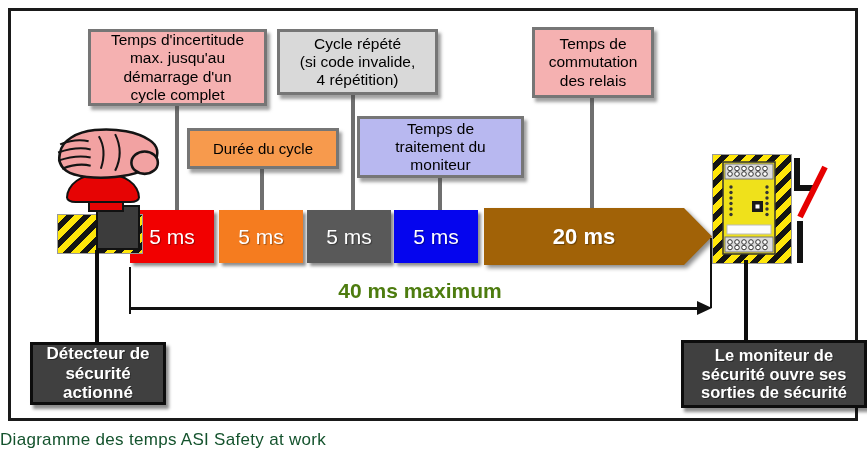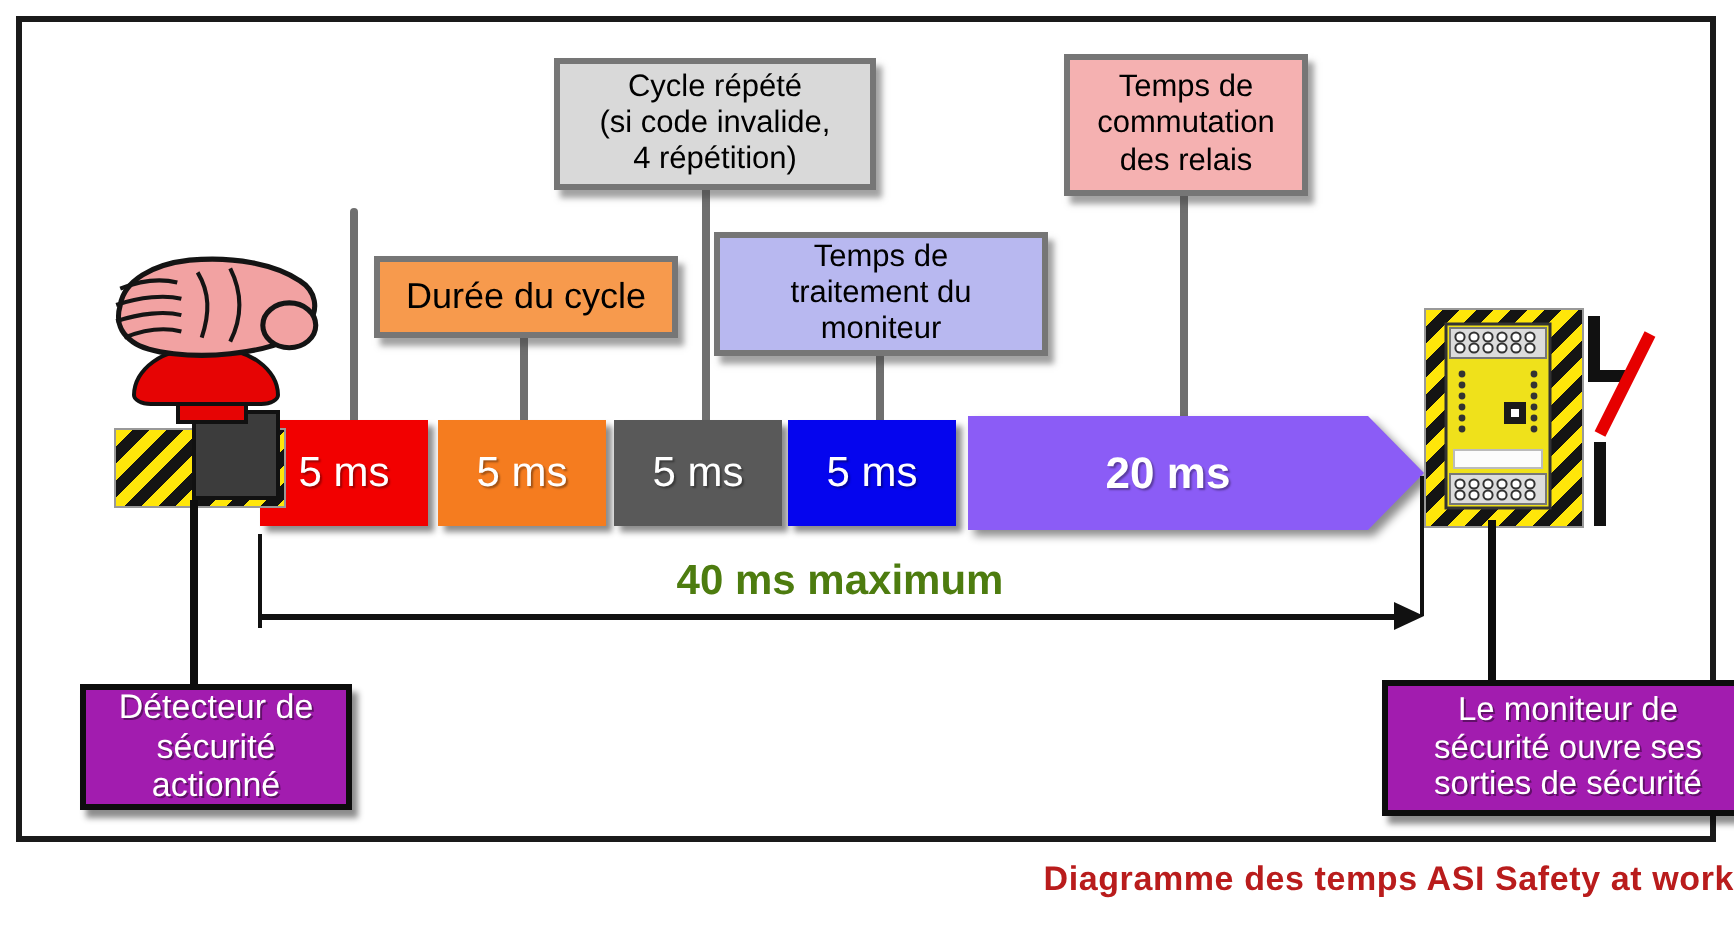"Temps d'incertitude" div.co { html: none -> <div>Temps d'incertitude max. jusqu'au démarrage d'un cycle complet</div> }
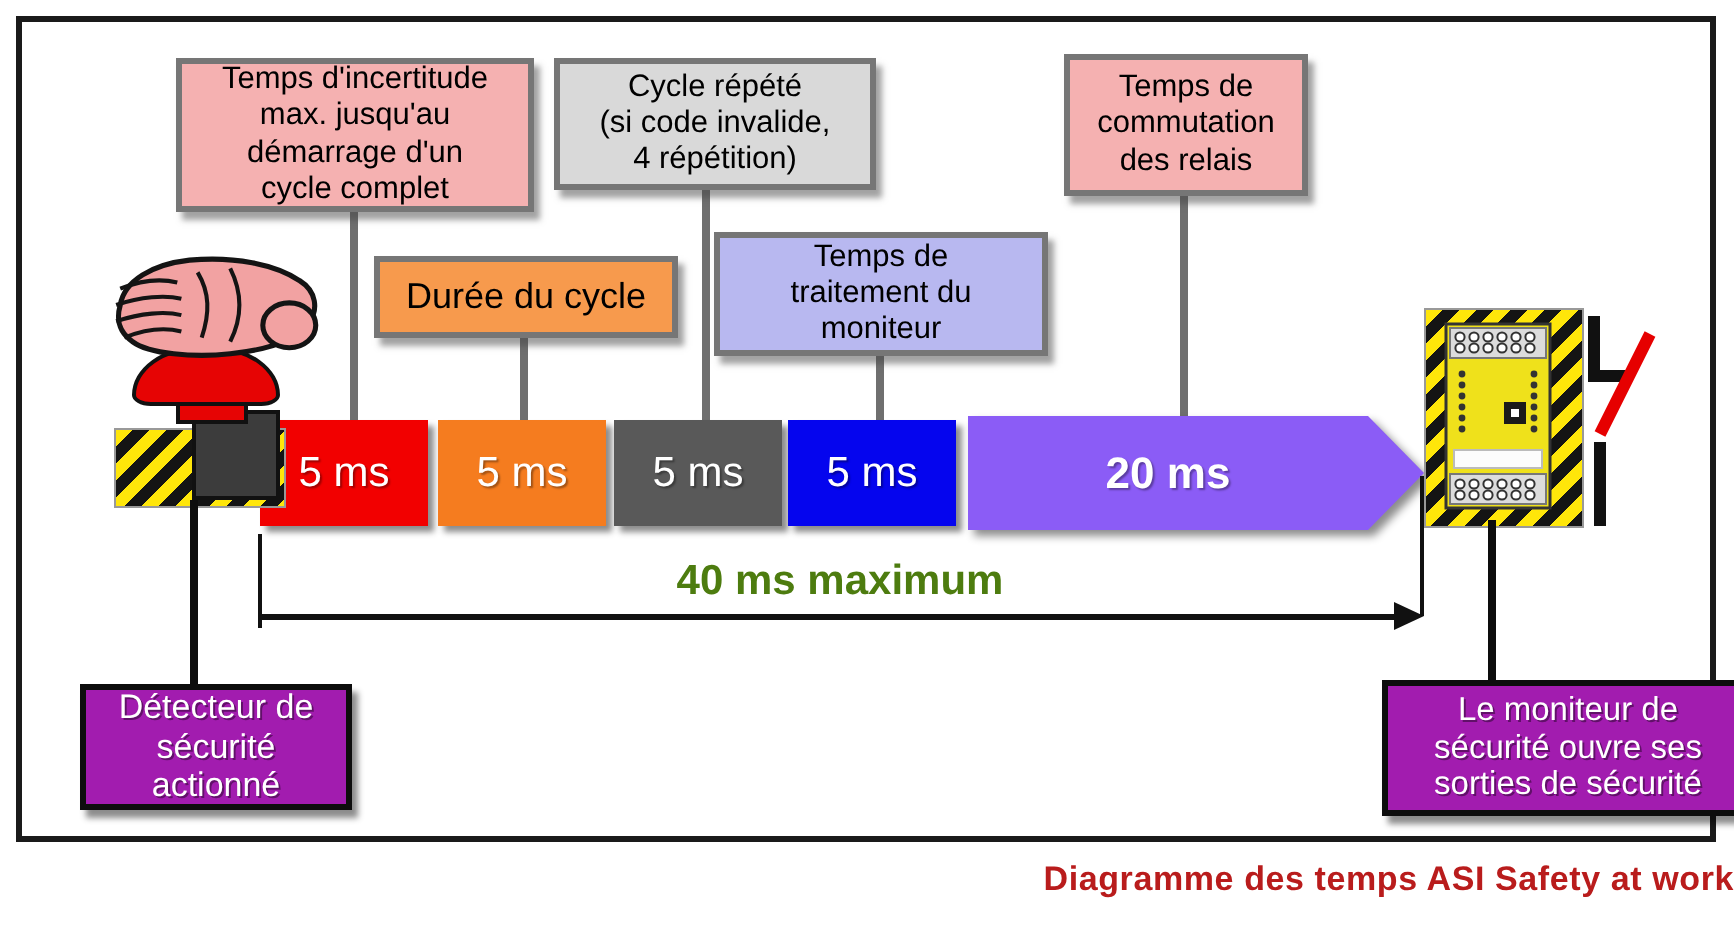"Durée du cycle" #co3 { font-size: 18px -> 15px }
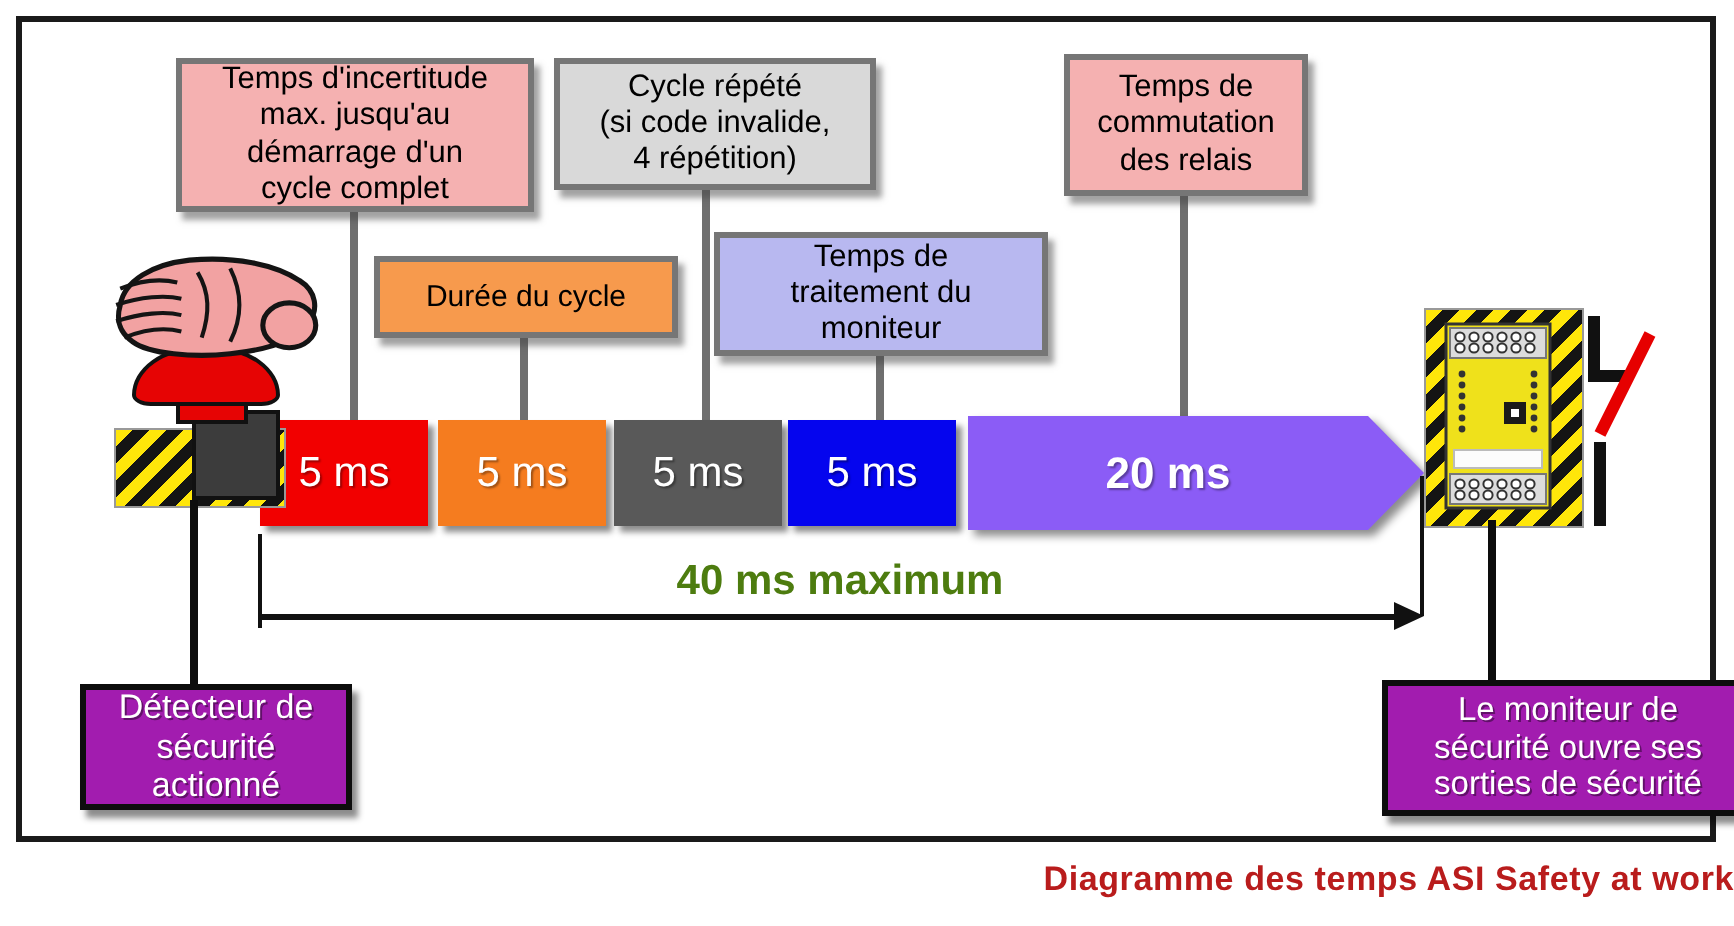"20 ms" .seg-arrow-shape { background: #8b5cf6 -> #a16207 }
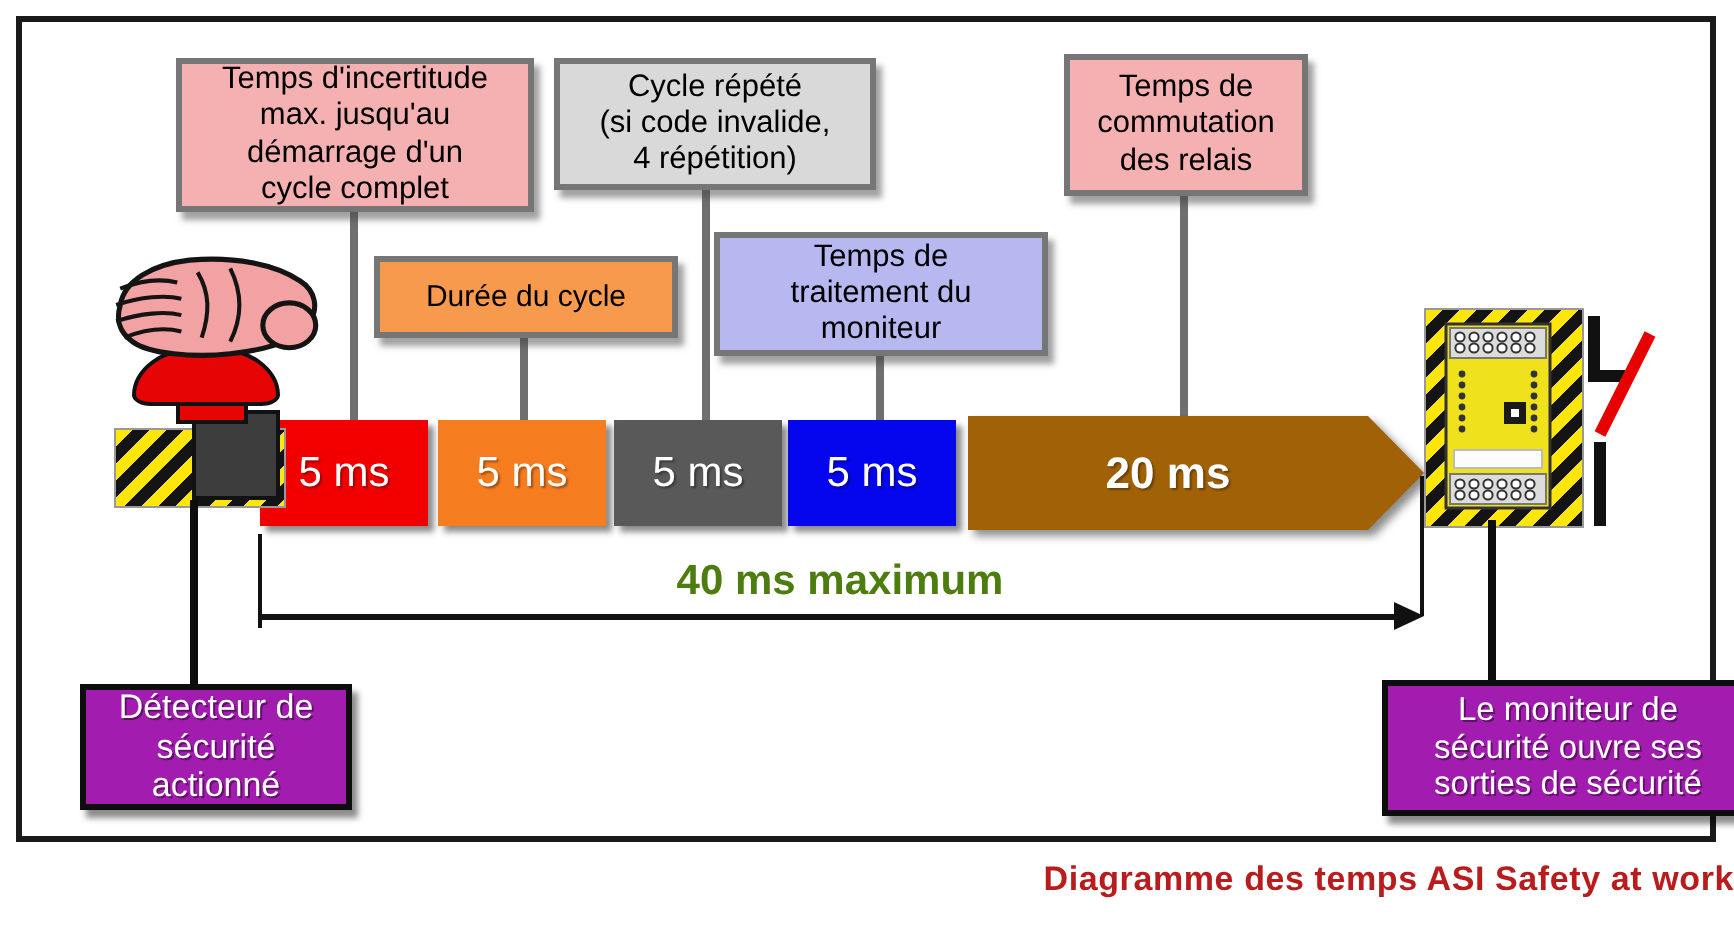"Détecteur de" .redbox { background: #a21caf -> #404040; font-weight: 400 -> 700; margin-left: 10px -> none }
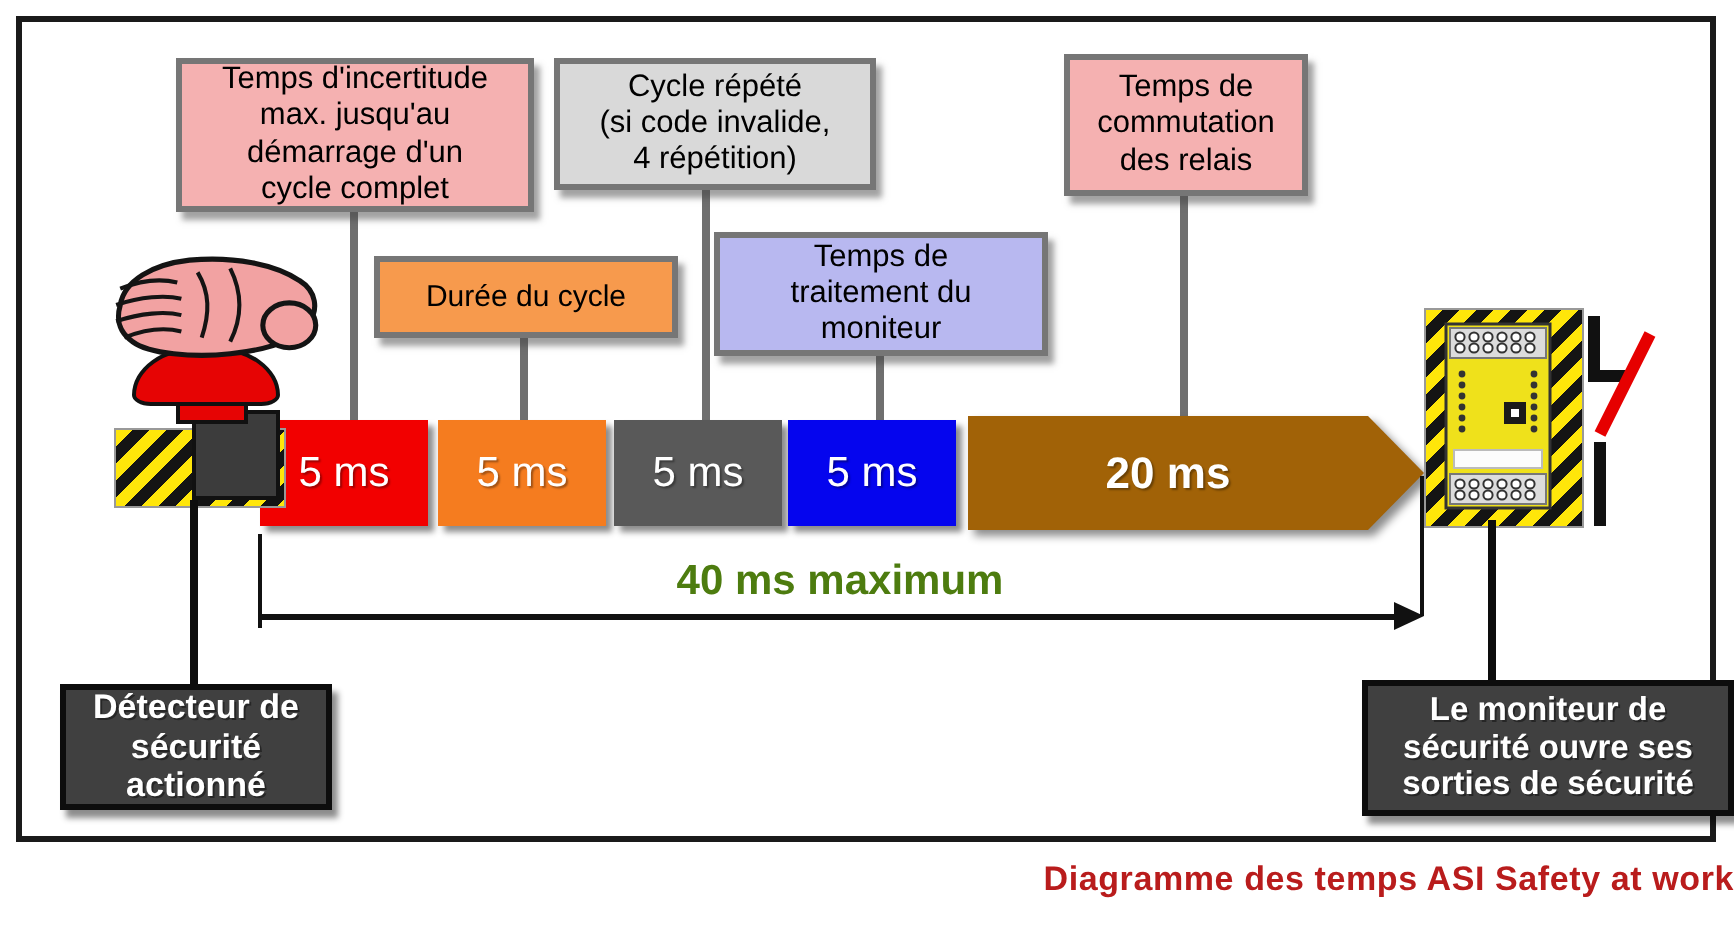"Diagramme des temps ASI Safety" .caption { color: #b91c1c -> #14532d; font-weight: 700 -> 400; text-align: right -> left }
